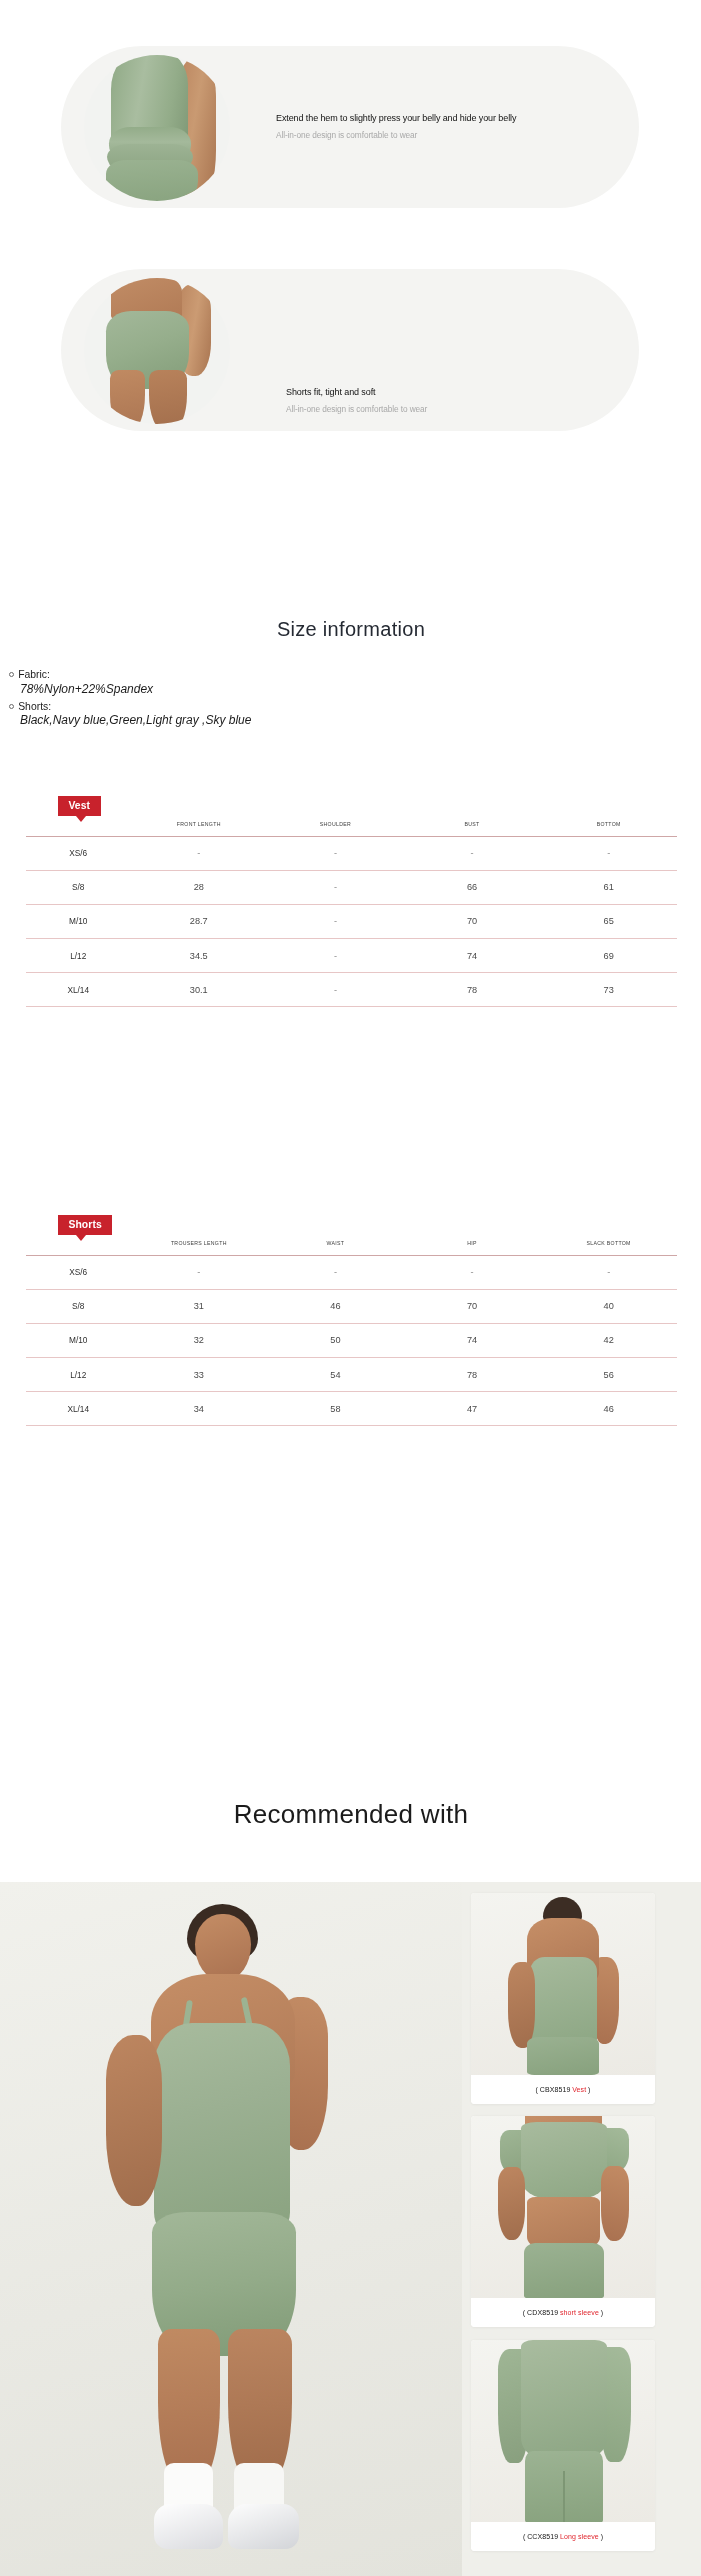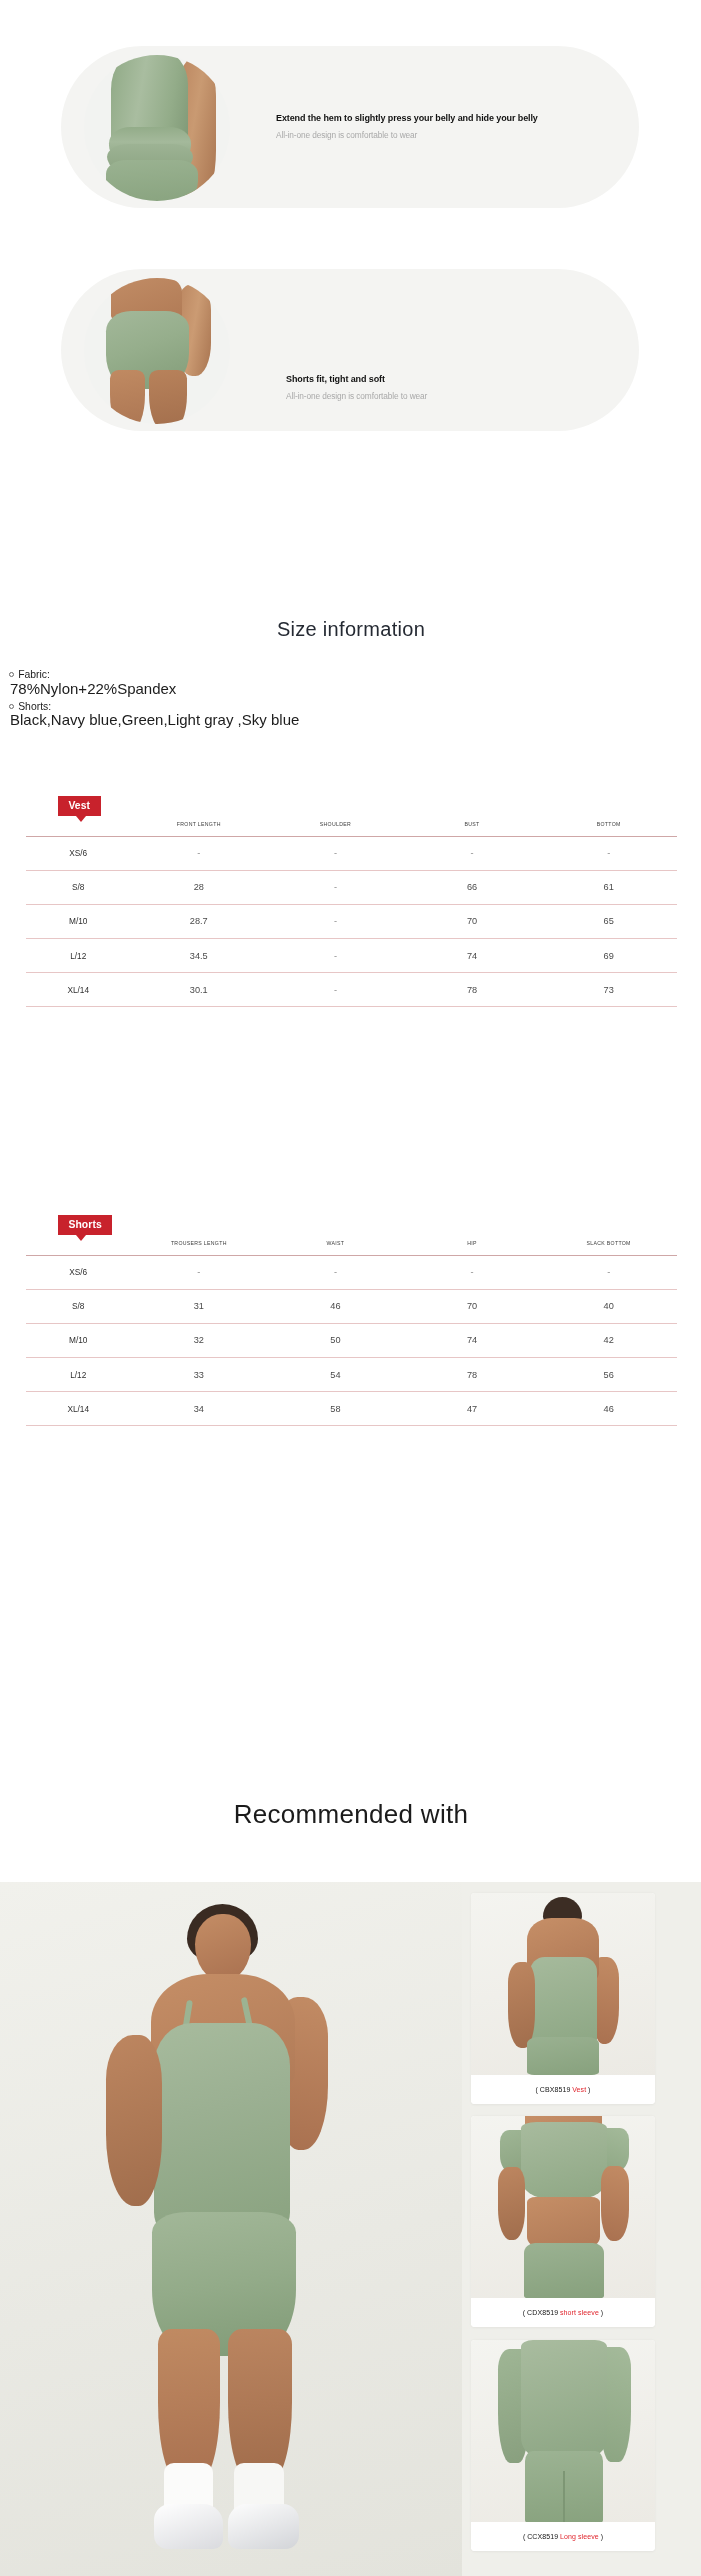"Extend the hem to slightly" .pill-title { font-weight: bold -> normal }
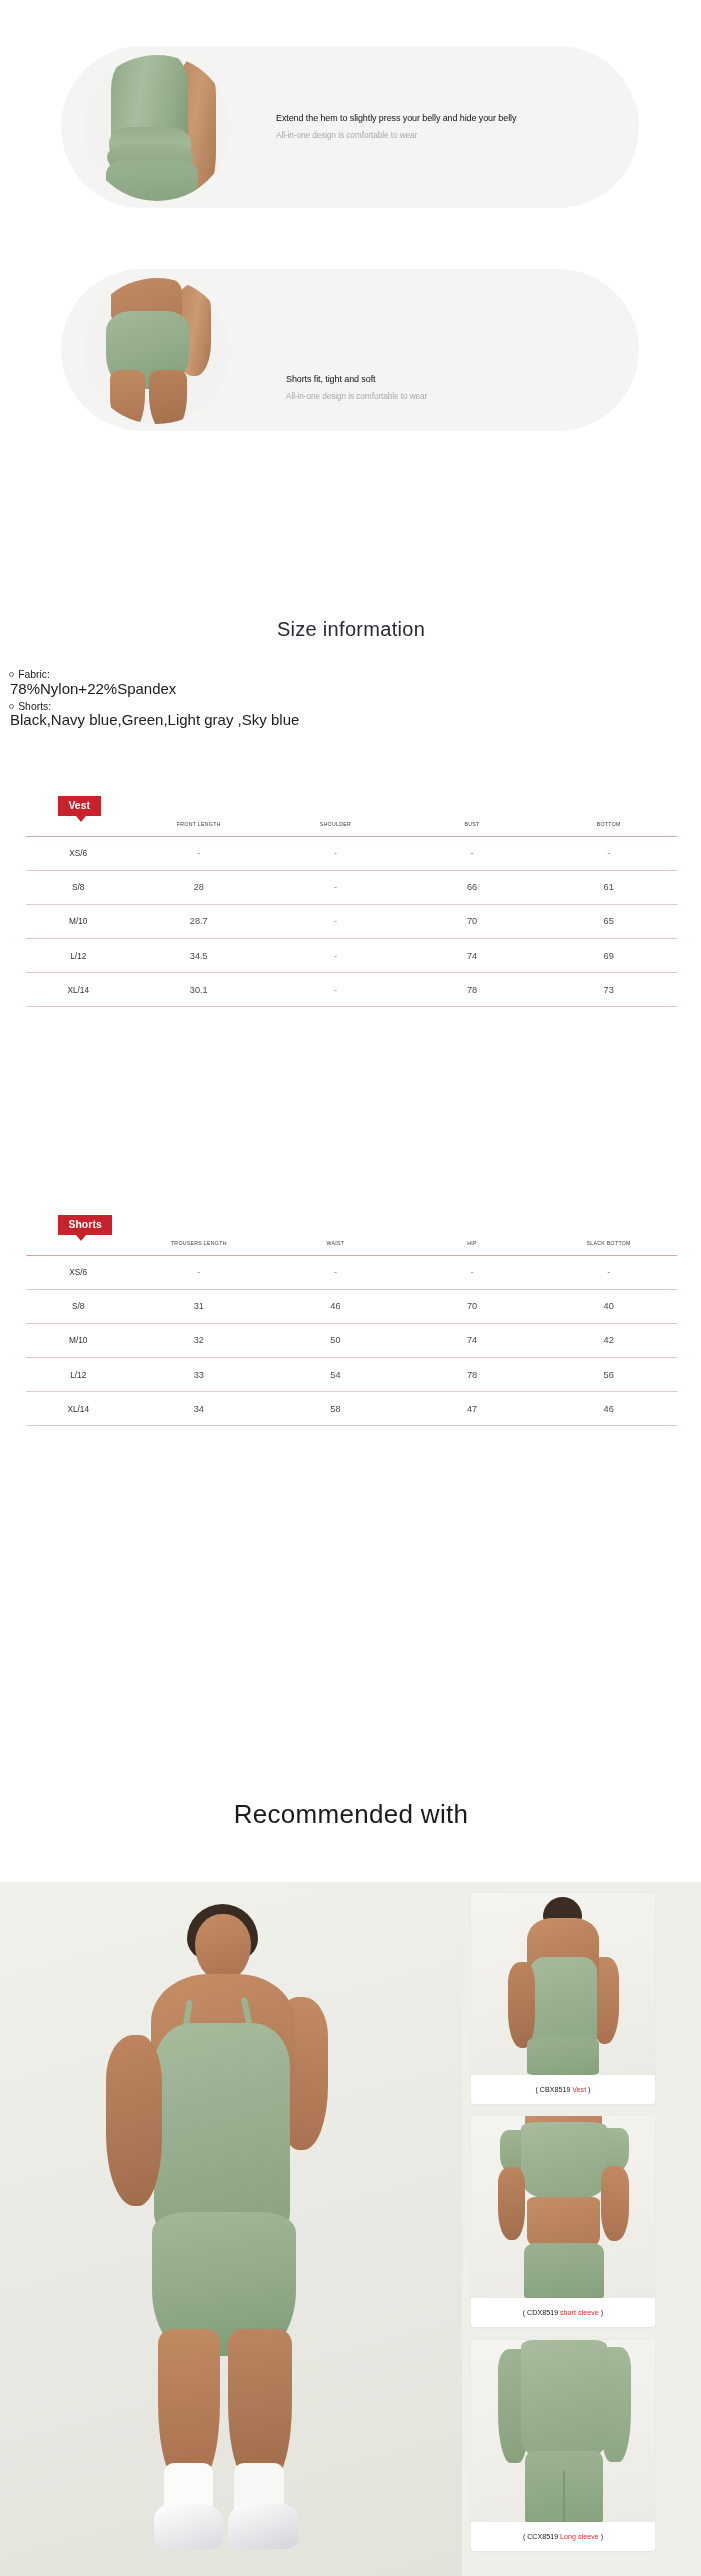"Shorts fit, tight and soft" .pill-text.t2 { top: 105px -> 118px }
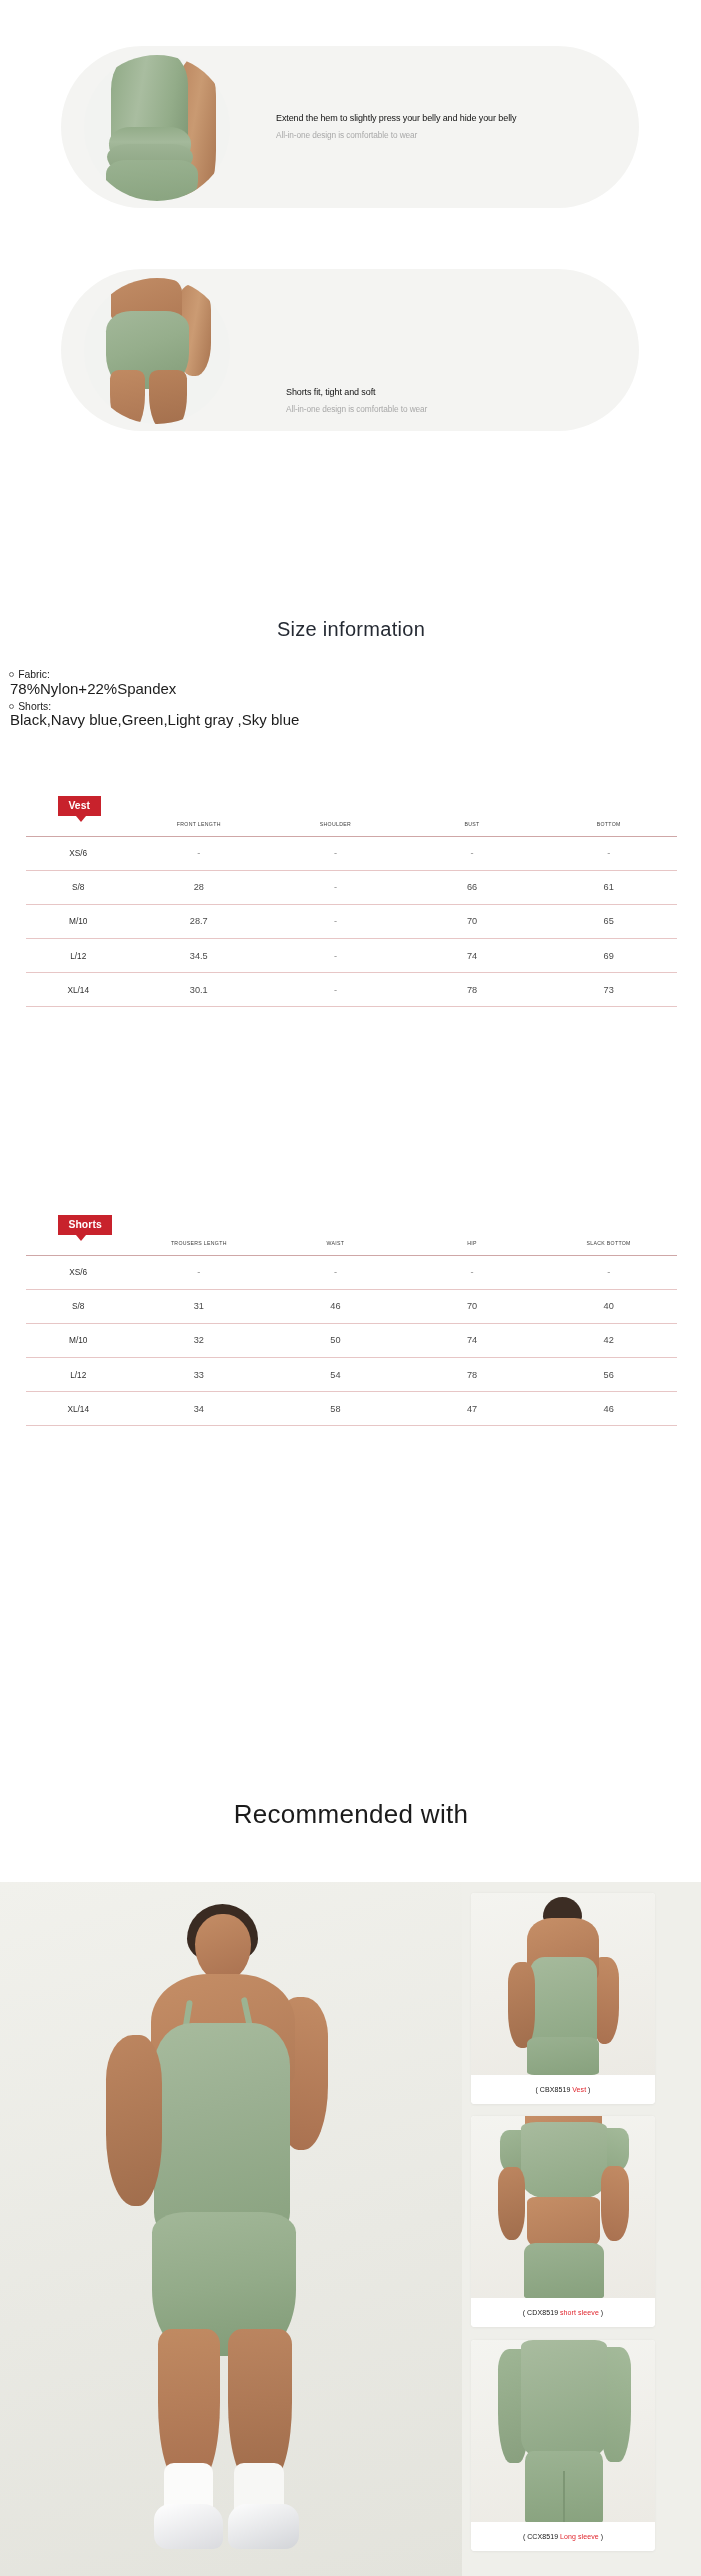"78%Nylon+22%Spandex" .bullet-value { font-size: 15px -> 12px; font-style: none -> italic; margin-left: 1px -> 11px }
